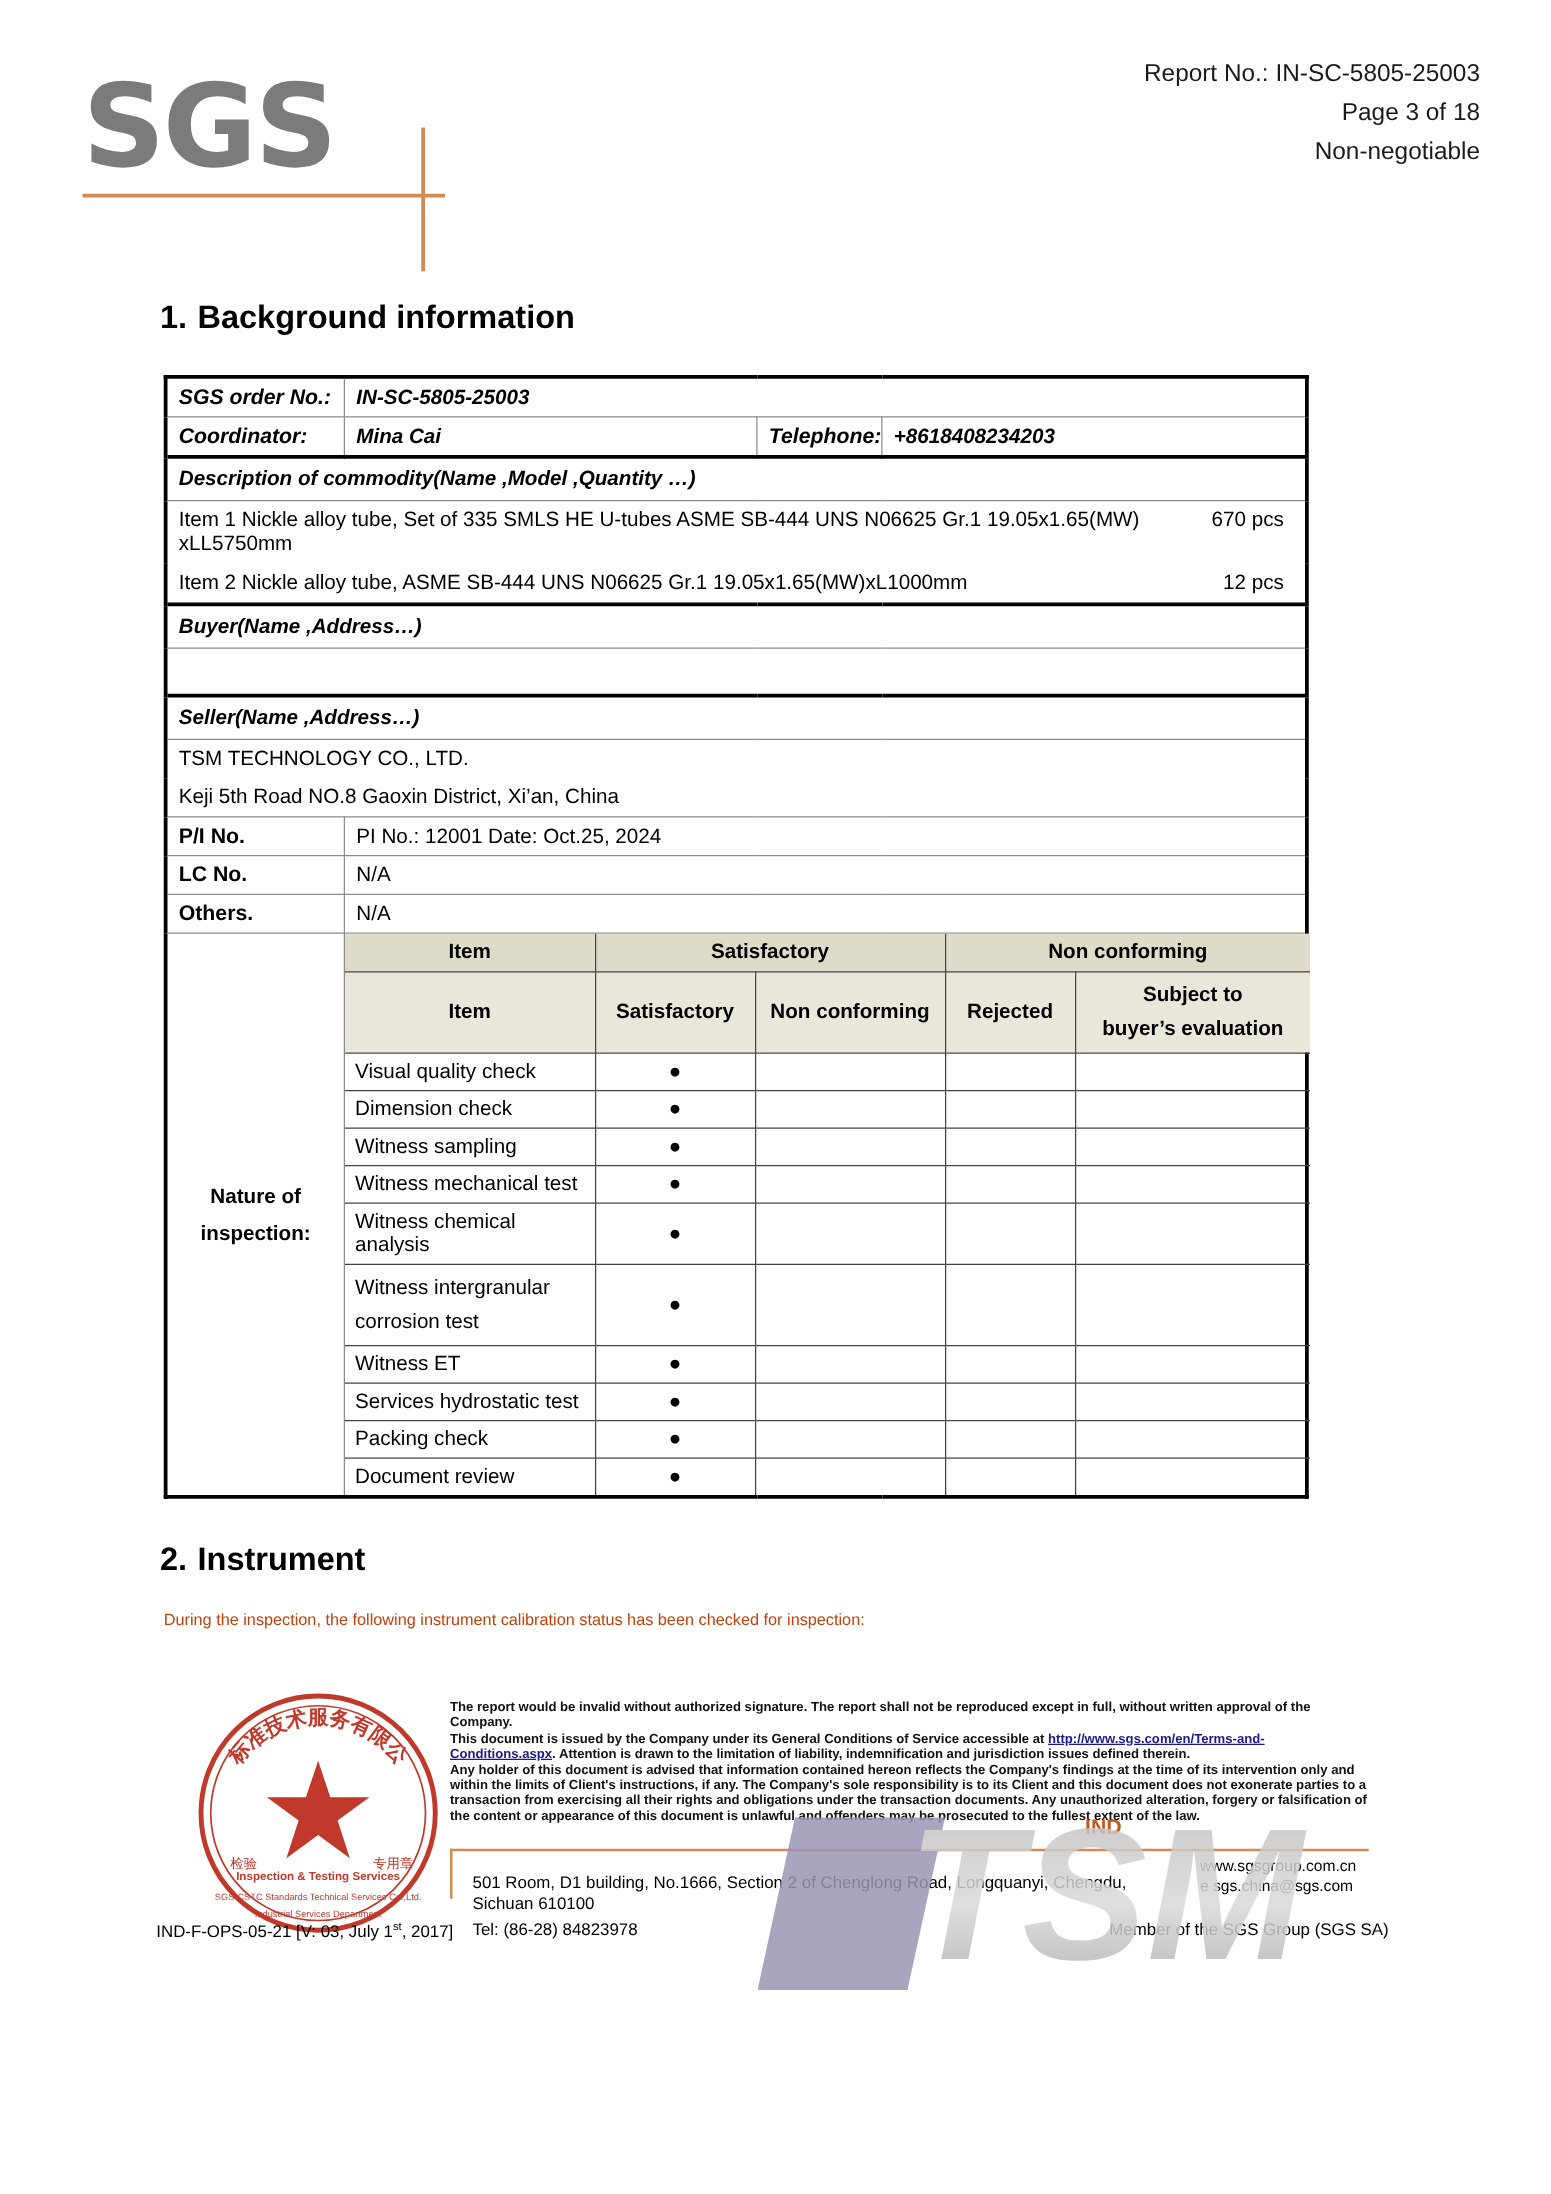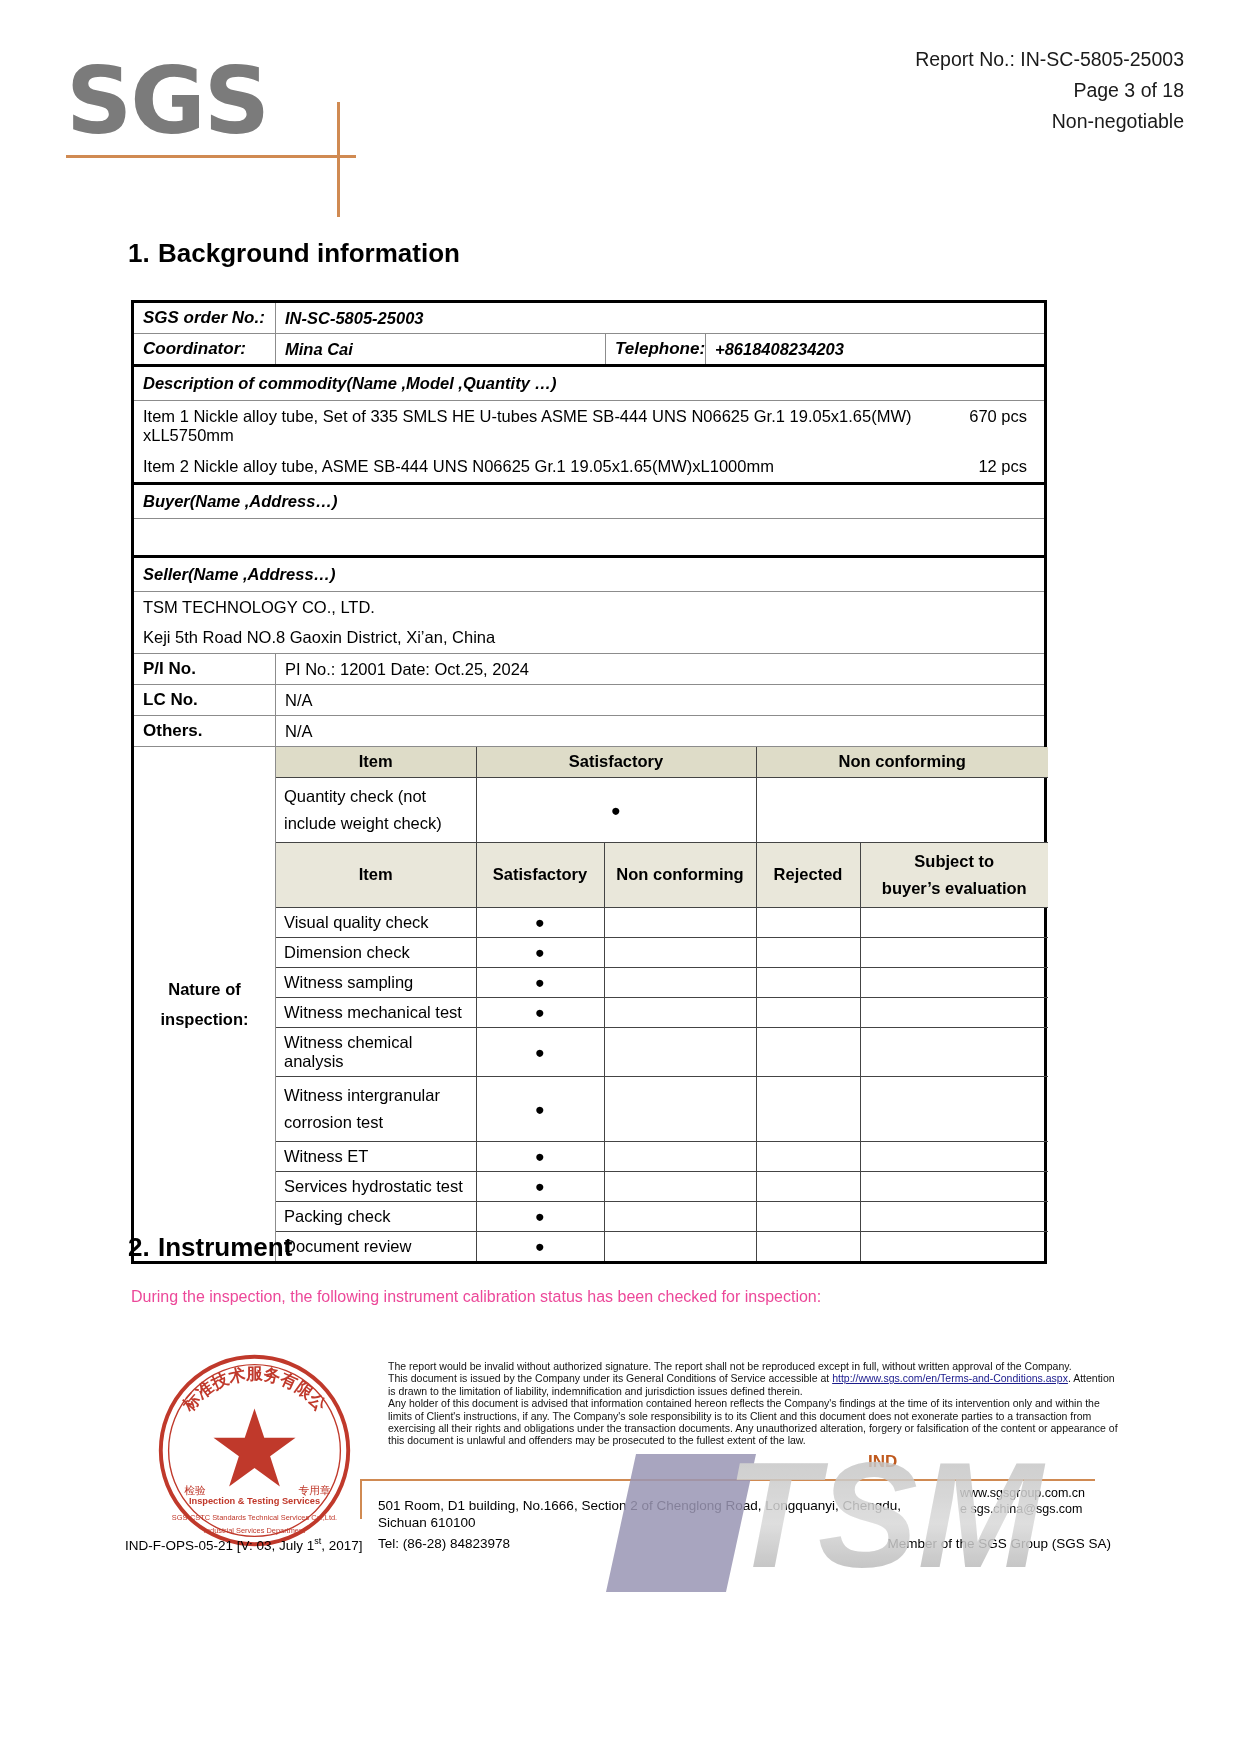"Quantity check (not" tr { html: <tr> <td> <div>Quantity check (not</div> <div>include weight check)</div> </td> <td>●</td> <td></td> </tr> -> none }
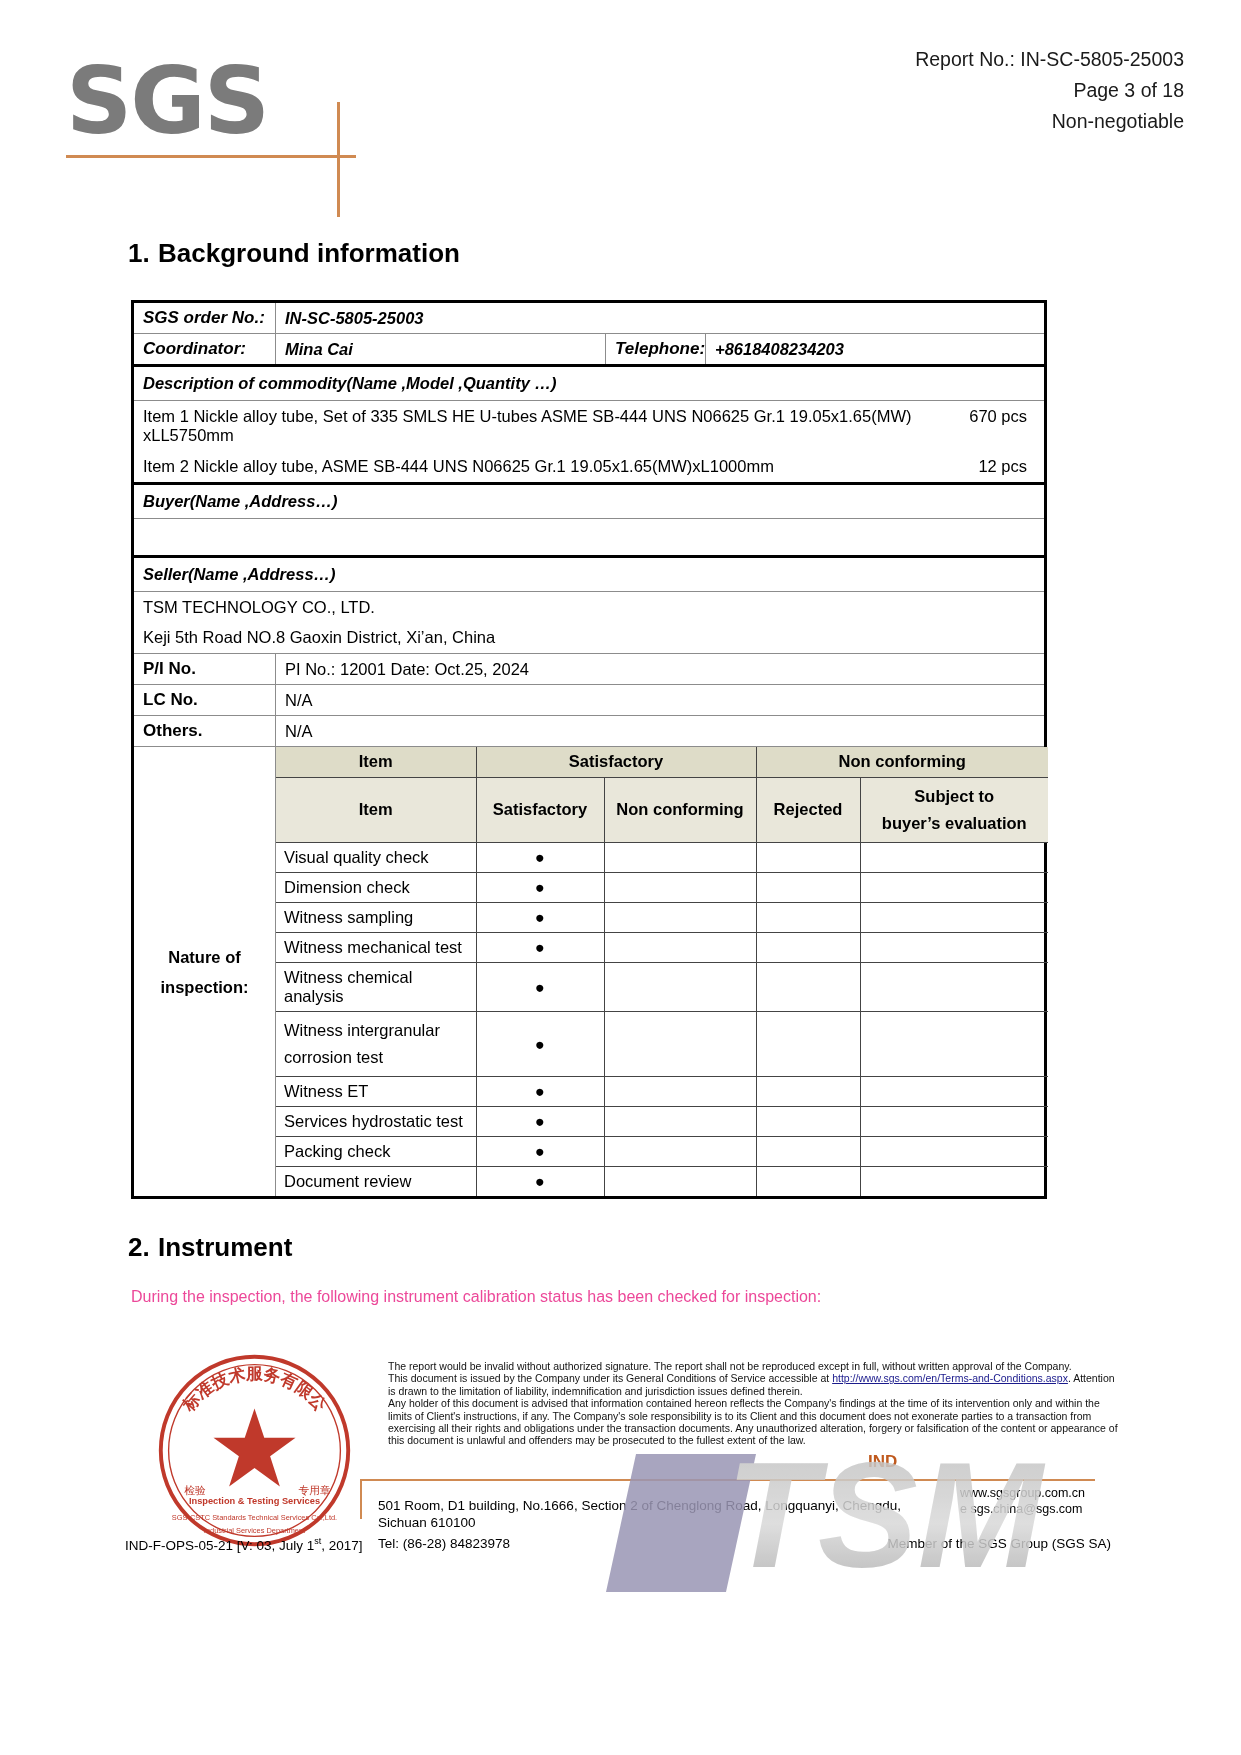"During the inspection, the following" .instrument-line { color: #ec4899 -> #c2410c; font-size: 16px -> 13px }
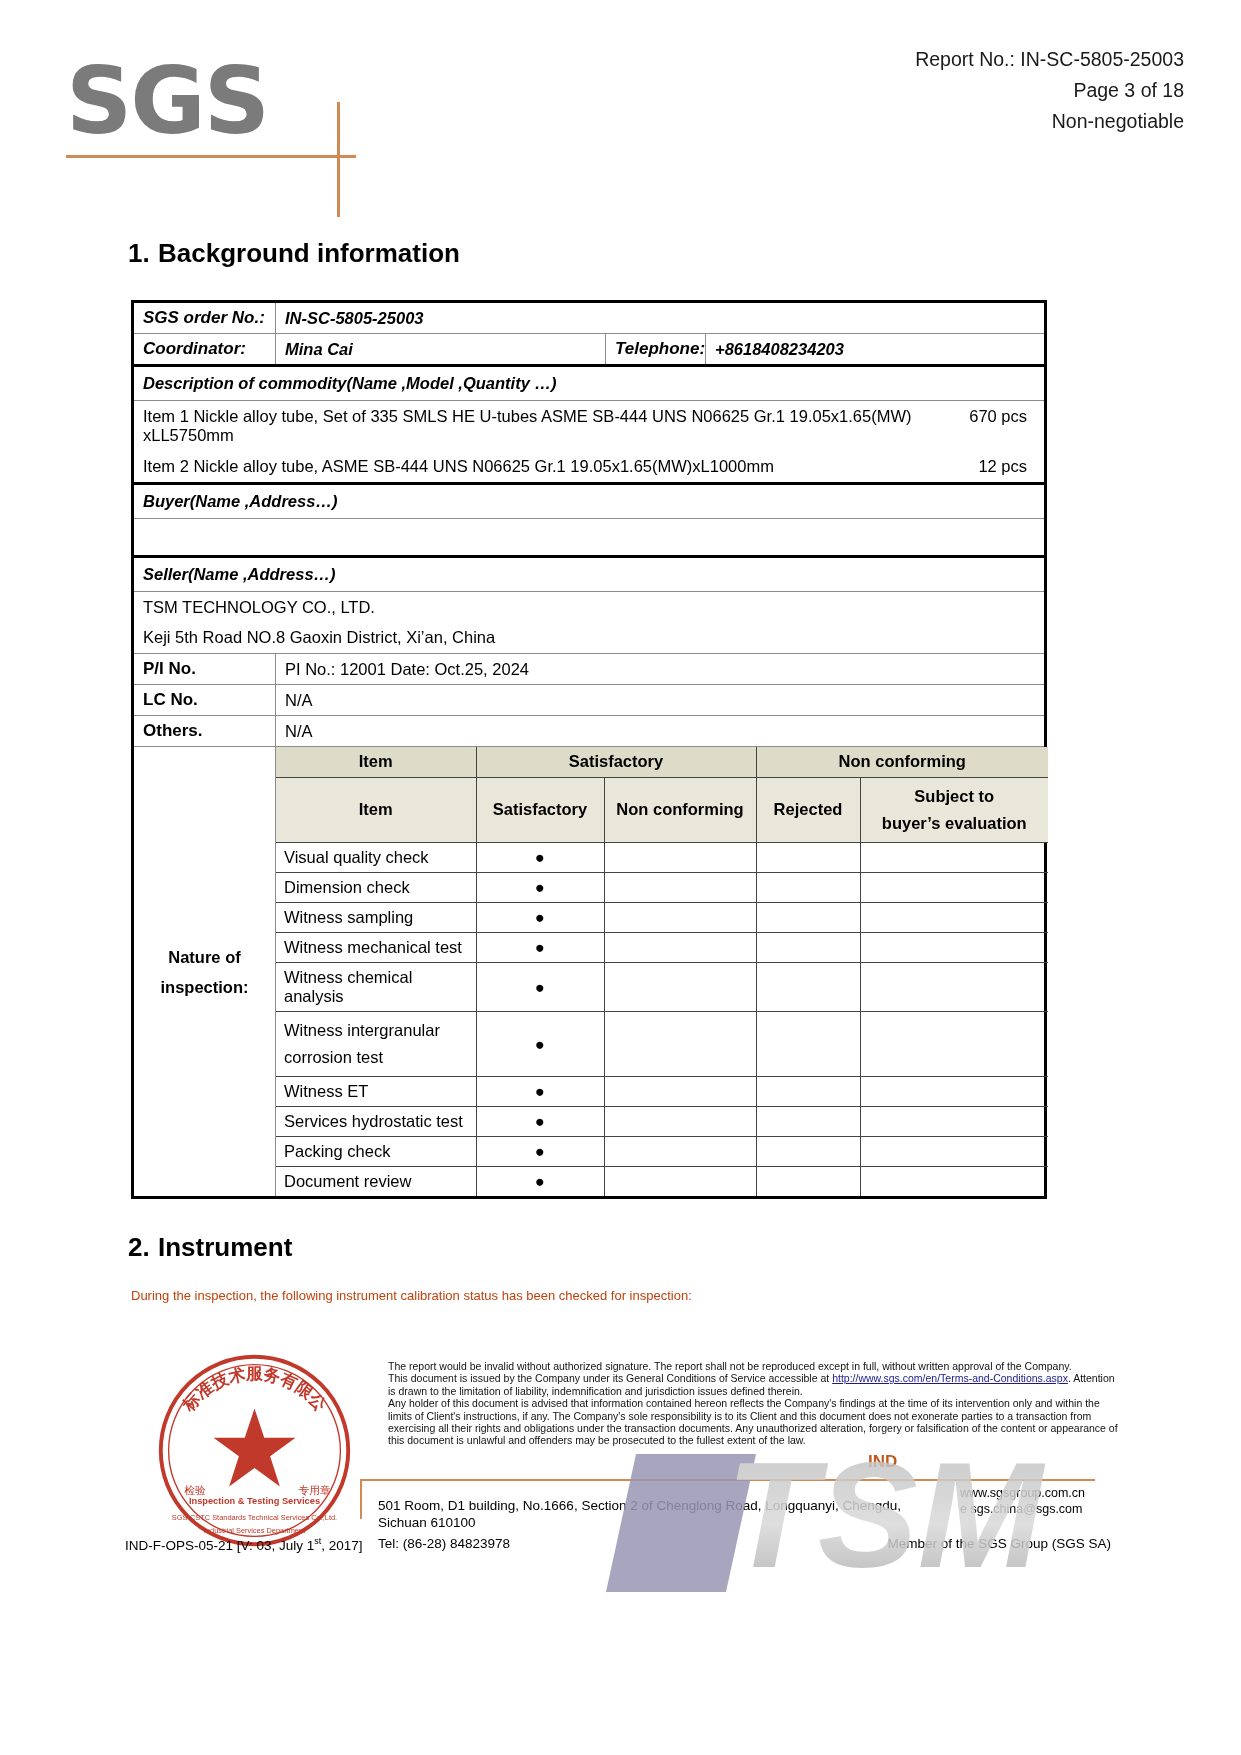"The report would be invalid" .disclaimer { font-weight: normal -> bold; margin-left: 28px -> none }
